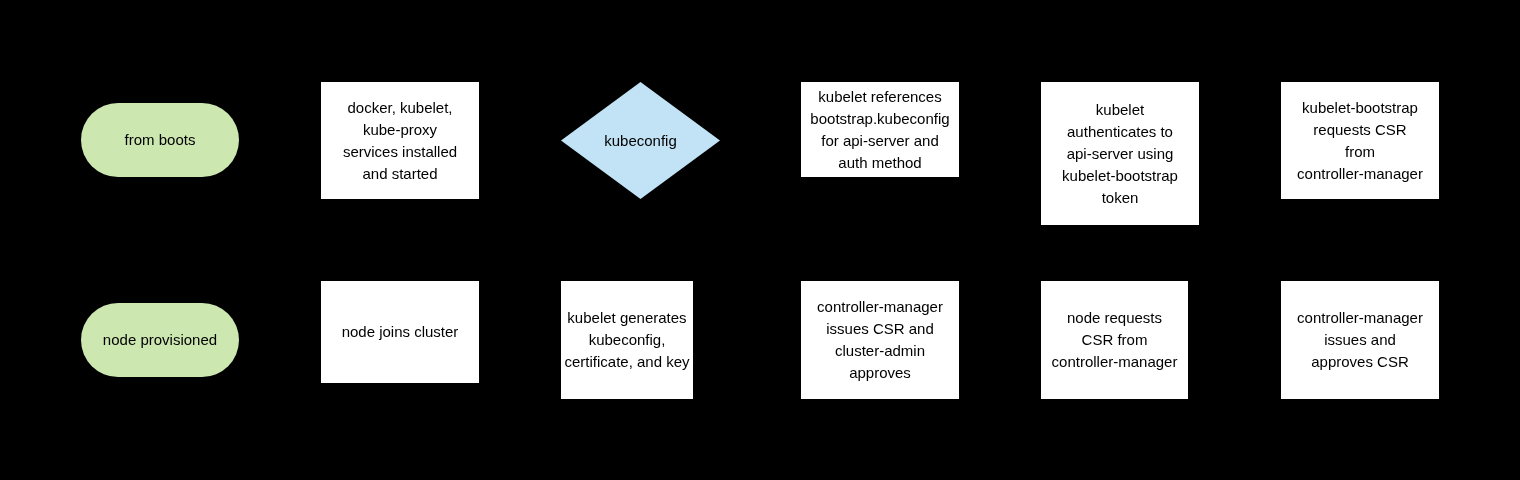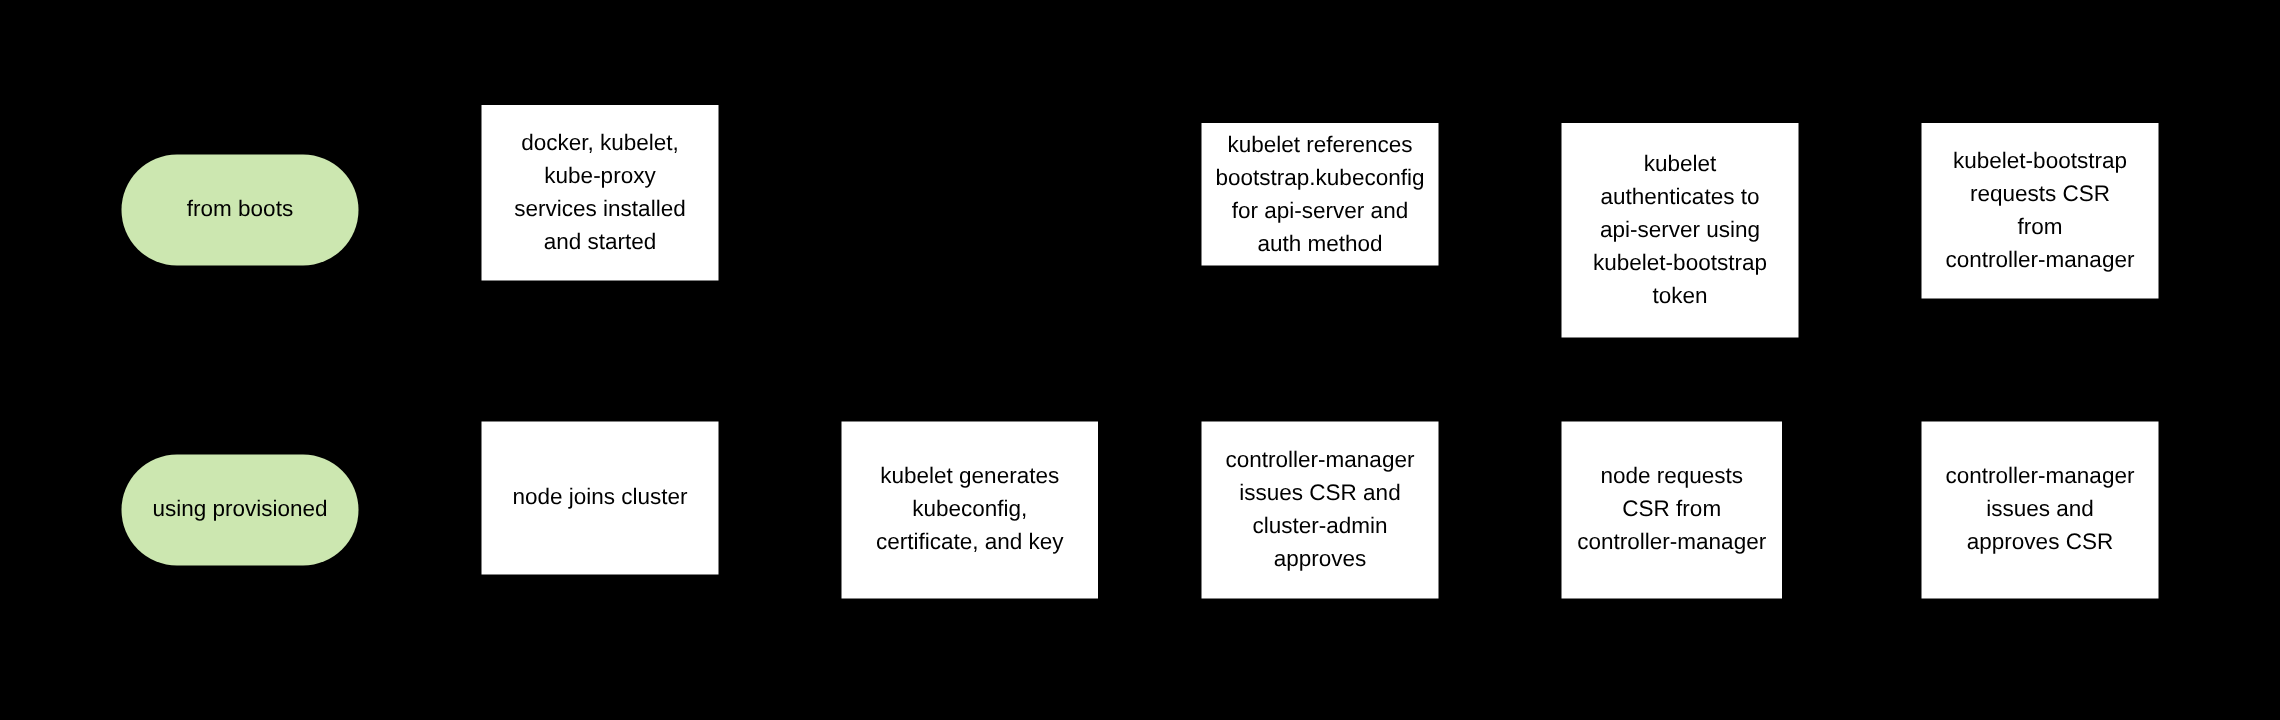"docker, kubelet," div.node { top: 70px -> 82px }
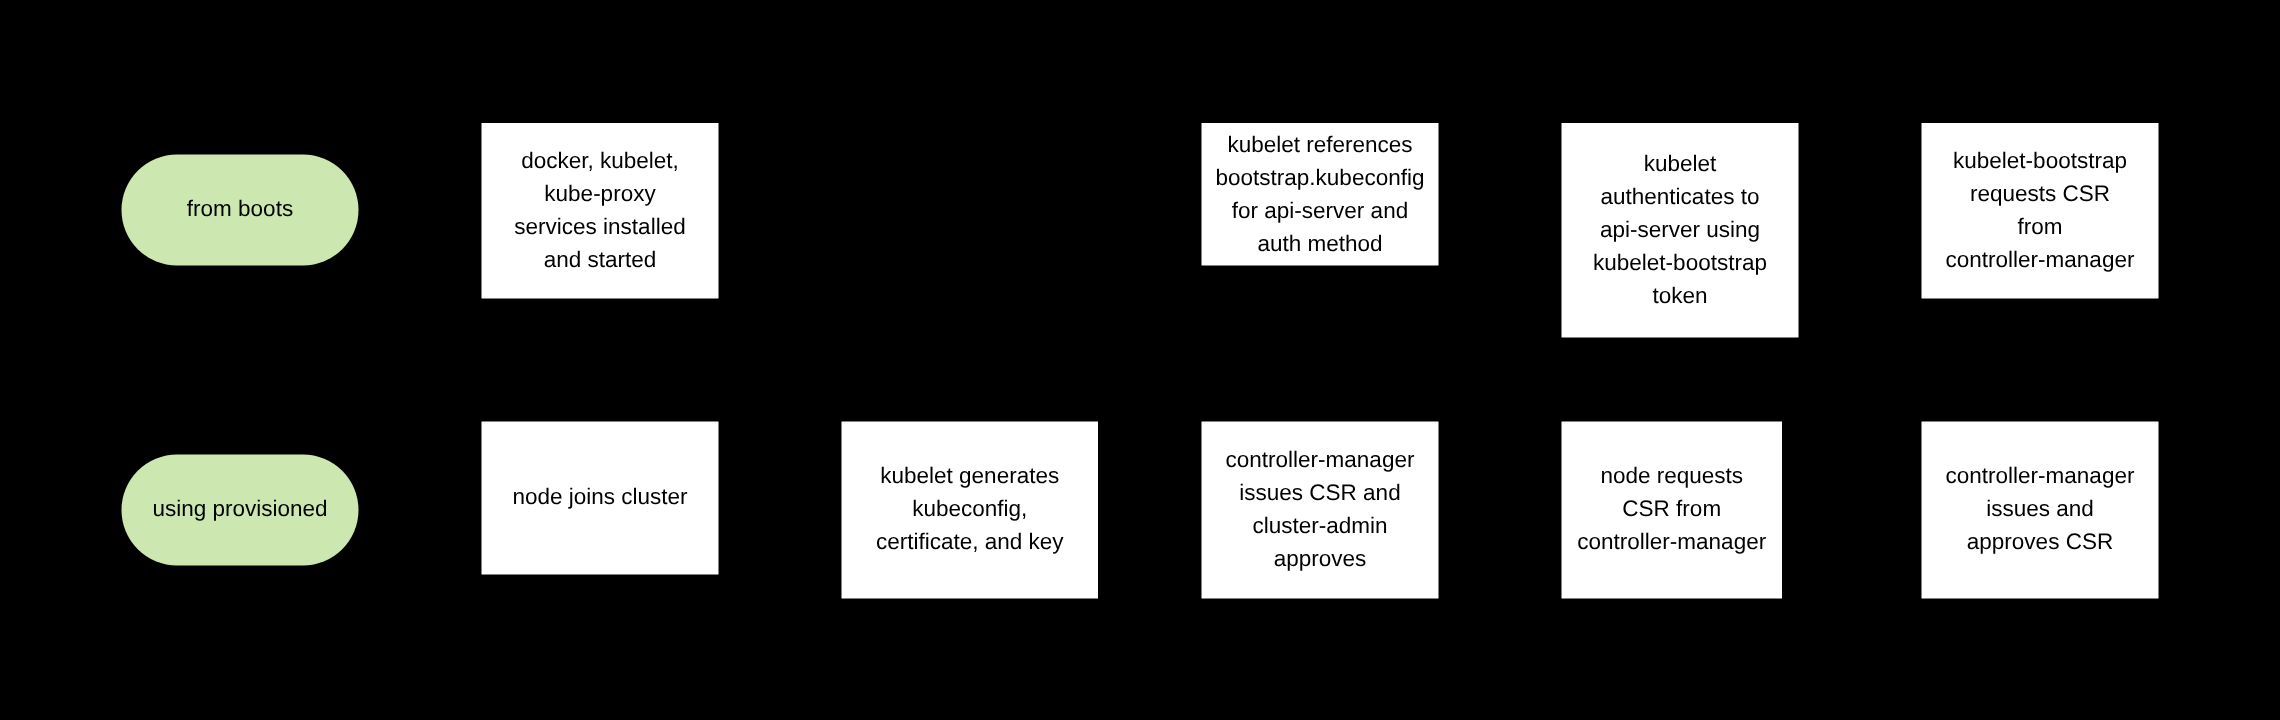"kubeconfig" div.node { html: none -> <div> <span></span> <span>kubeconfig</span> </div> }
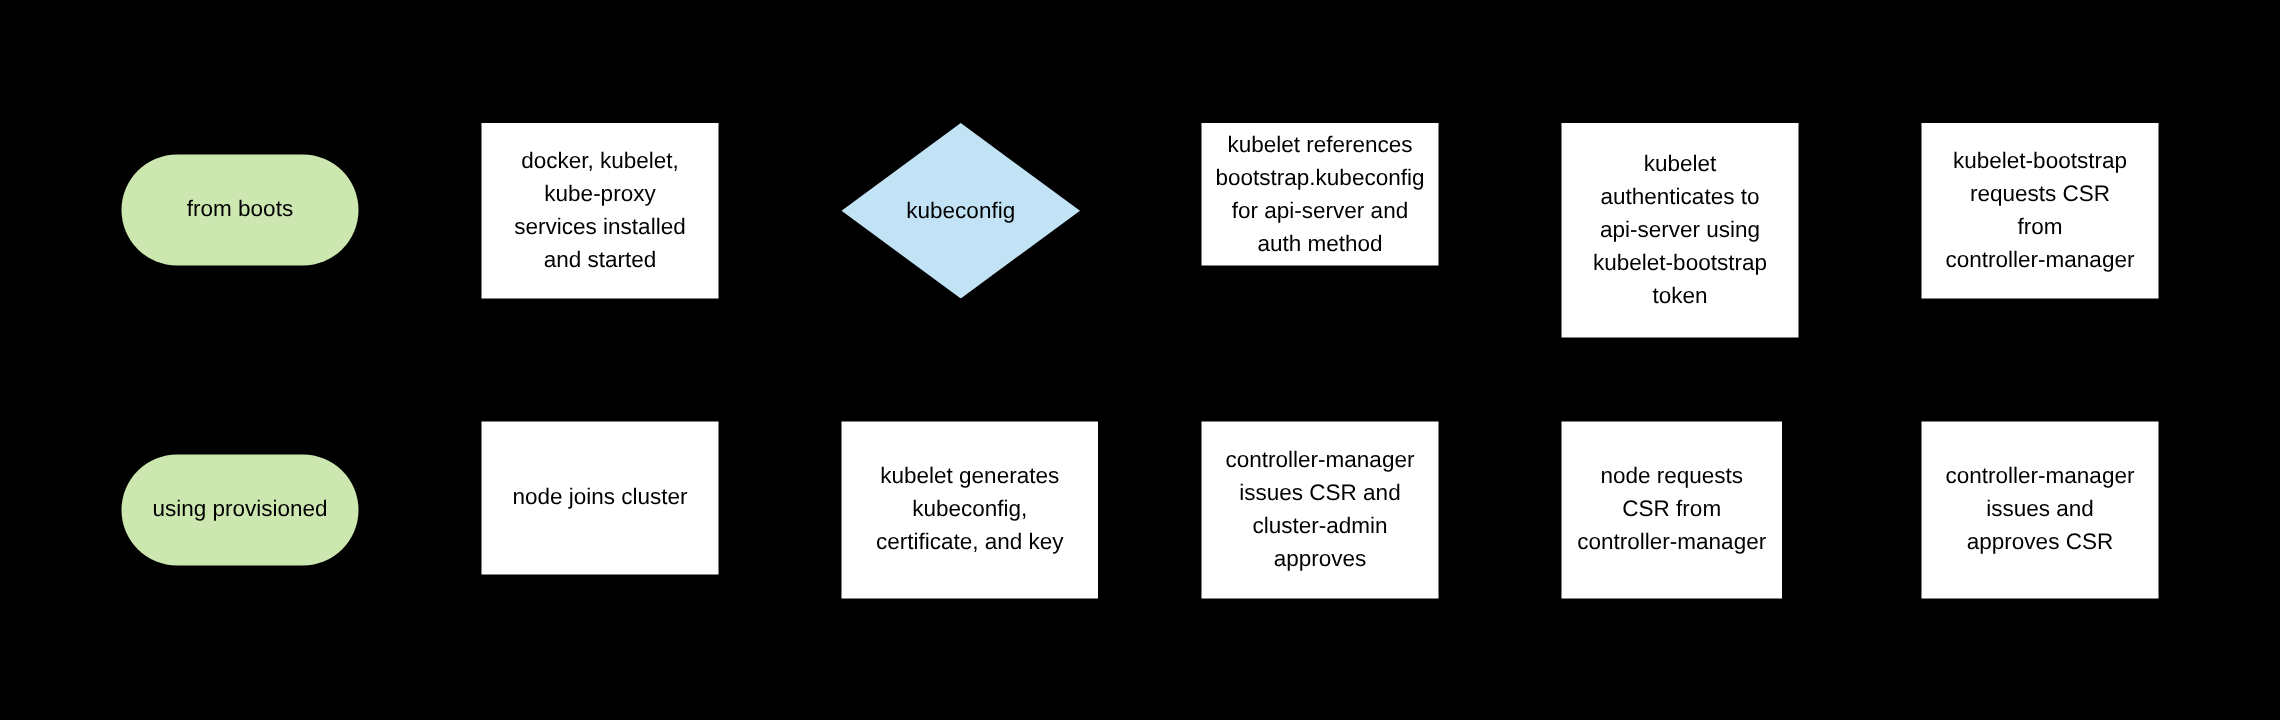"kubelet generates" div.node { width: 171px -> 132px }
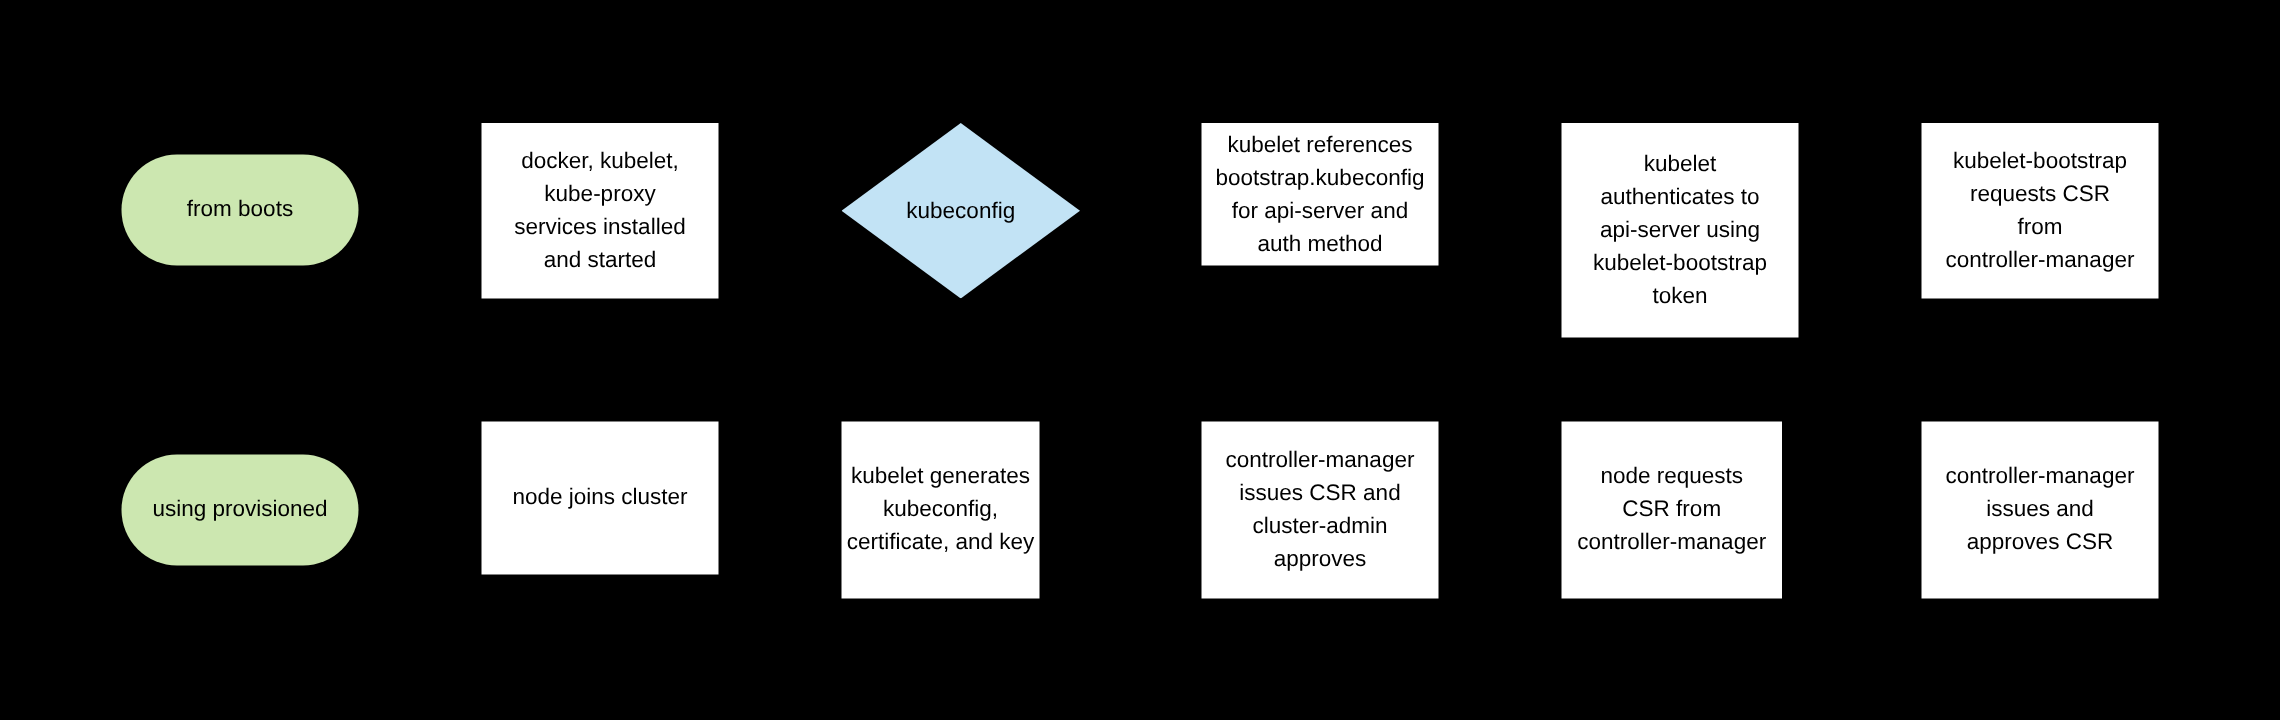"using provisioned" span.label { text: using -> node }
